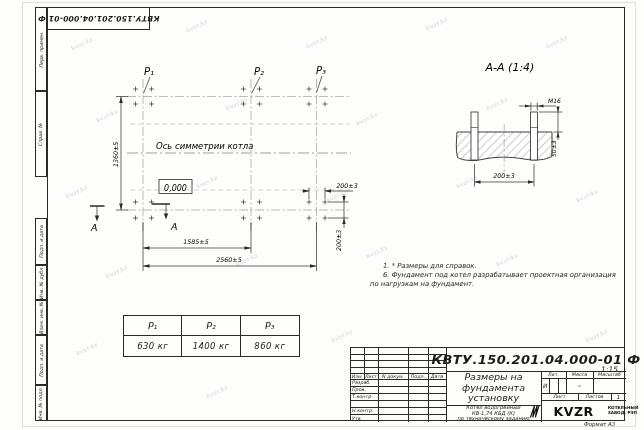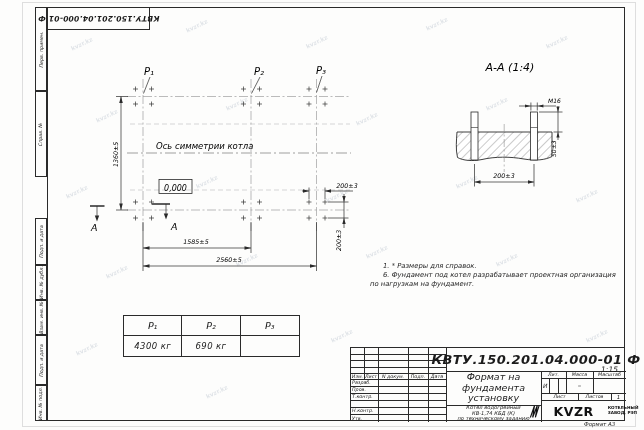"630 кг" div.vl { html: none -> <div>630 кг</div> }
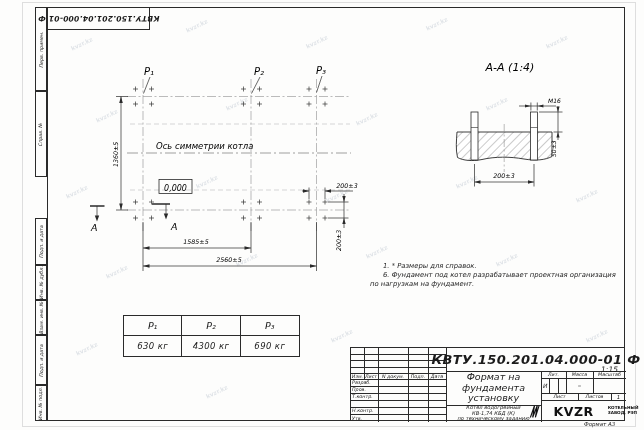"4300 кг" div.vl { text: 4300 -> 1400 }
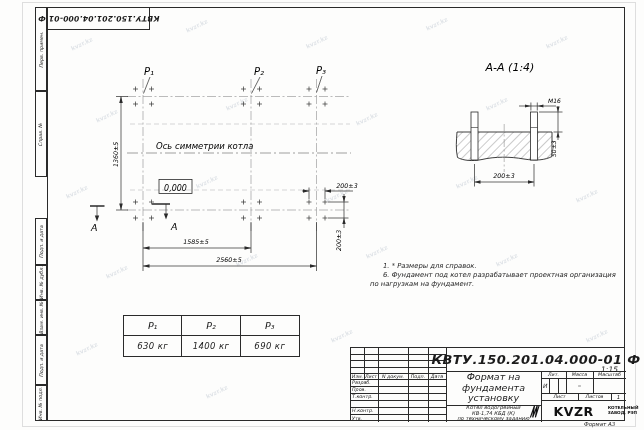"690 кг" div.vl { text: 690 -> 860 }
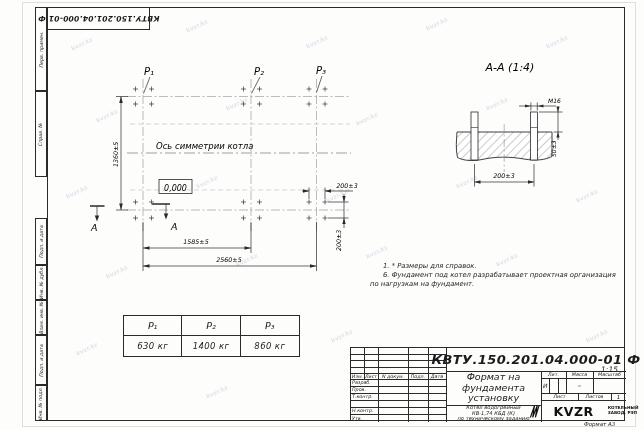"Формат на" div.ttl { text: Формат -> Размеры }
